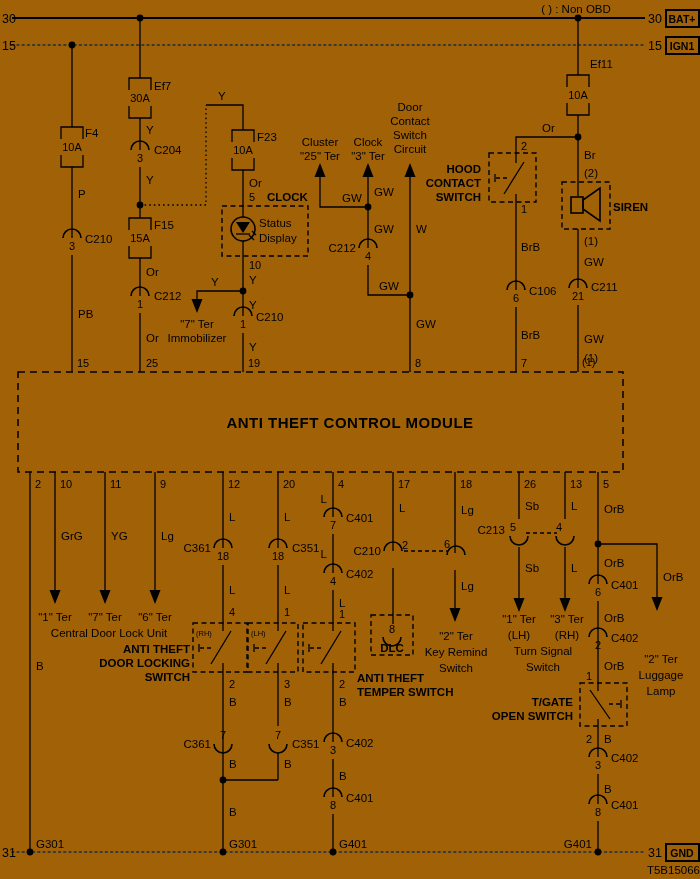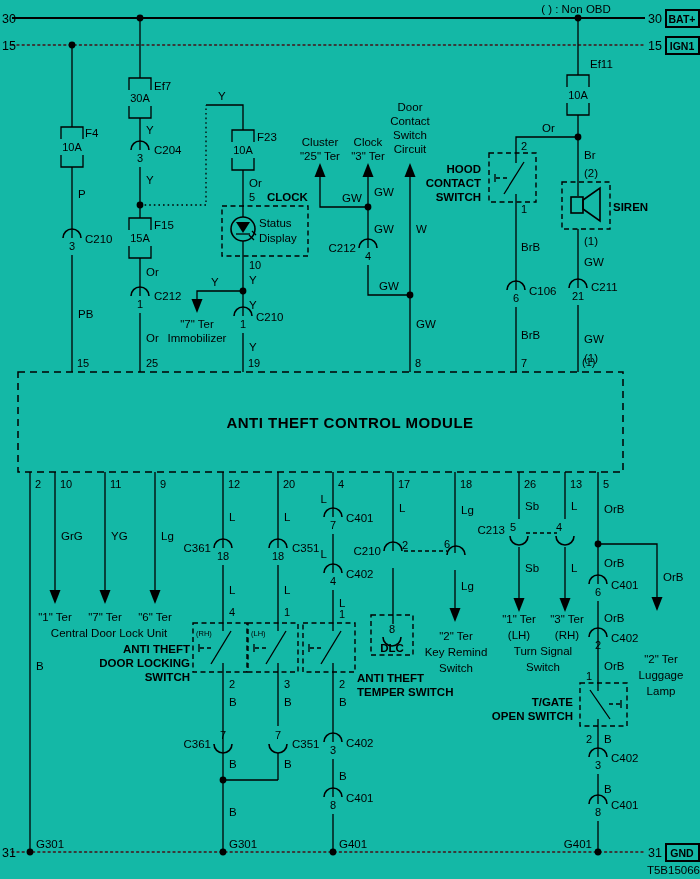"30" .page { background: #14b8a6 -> #a16207 }
